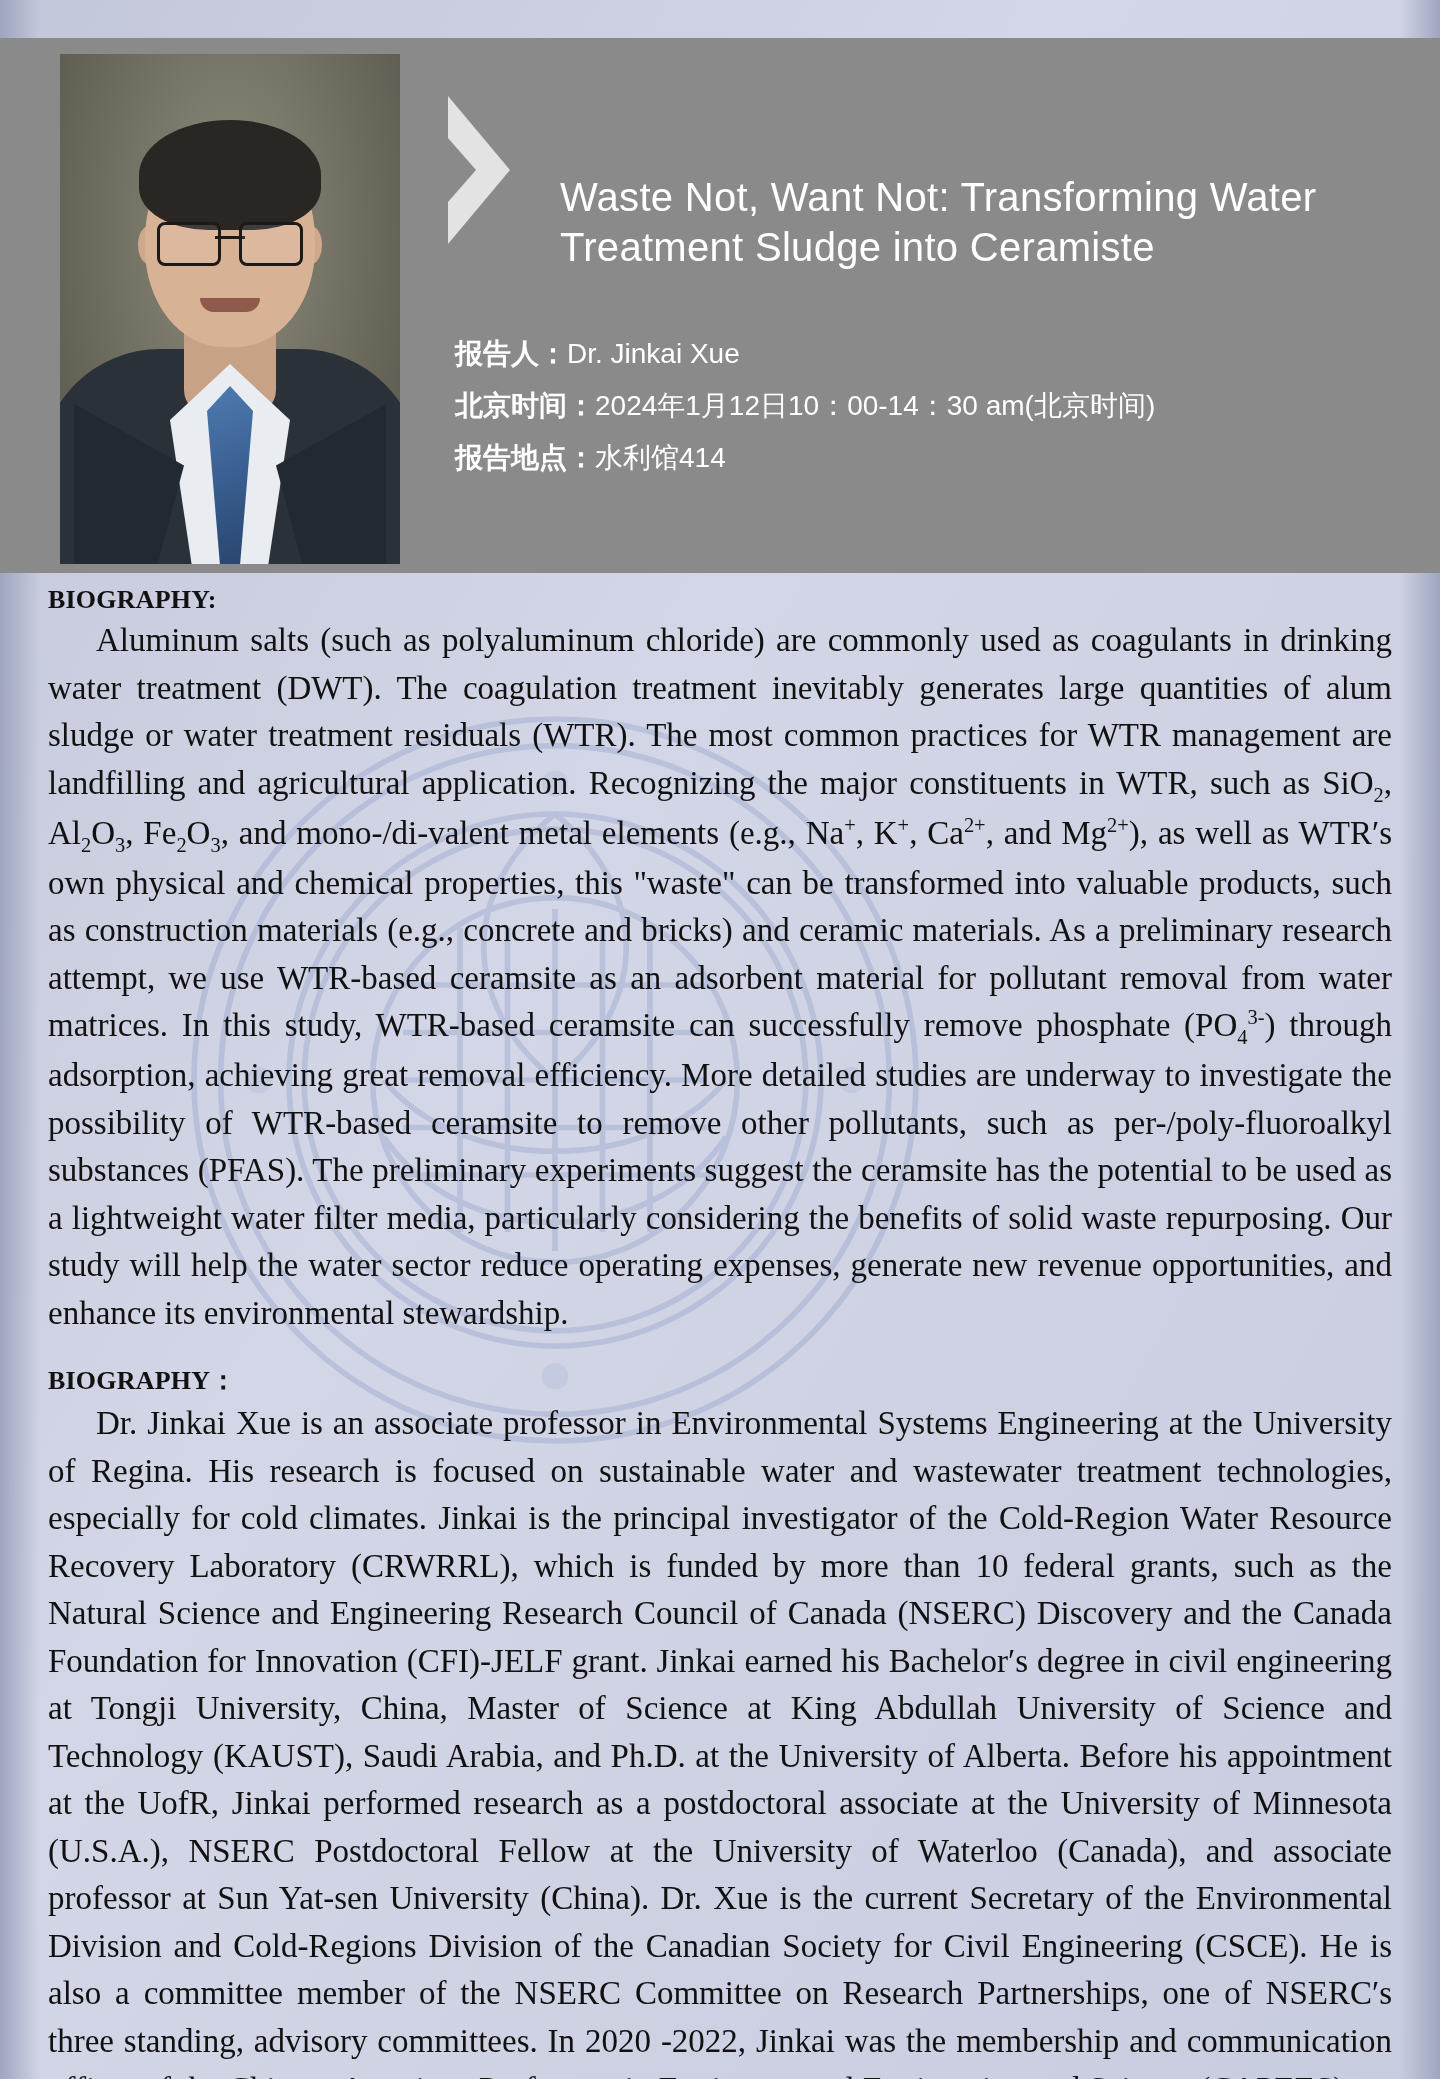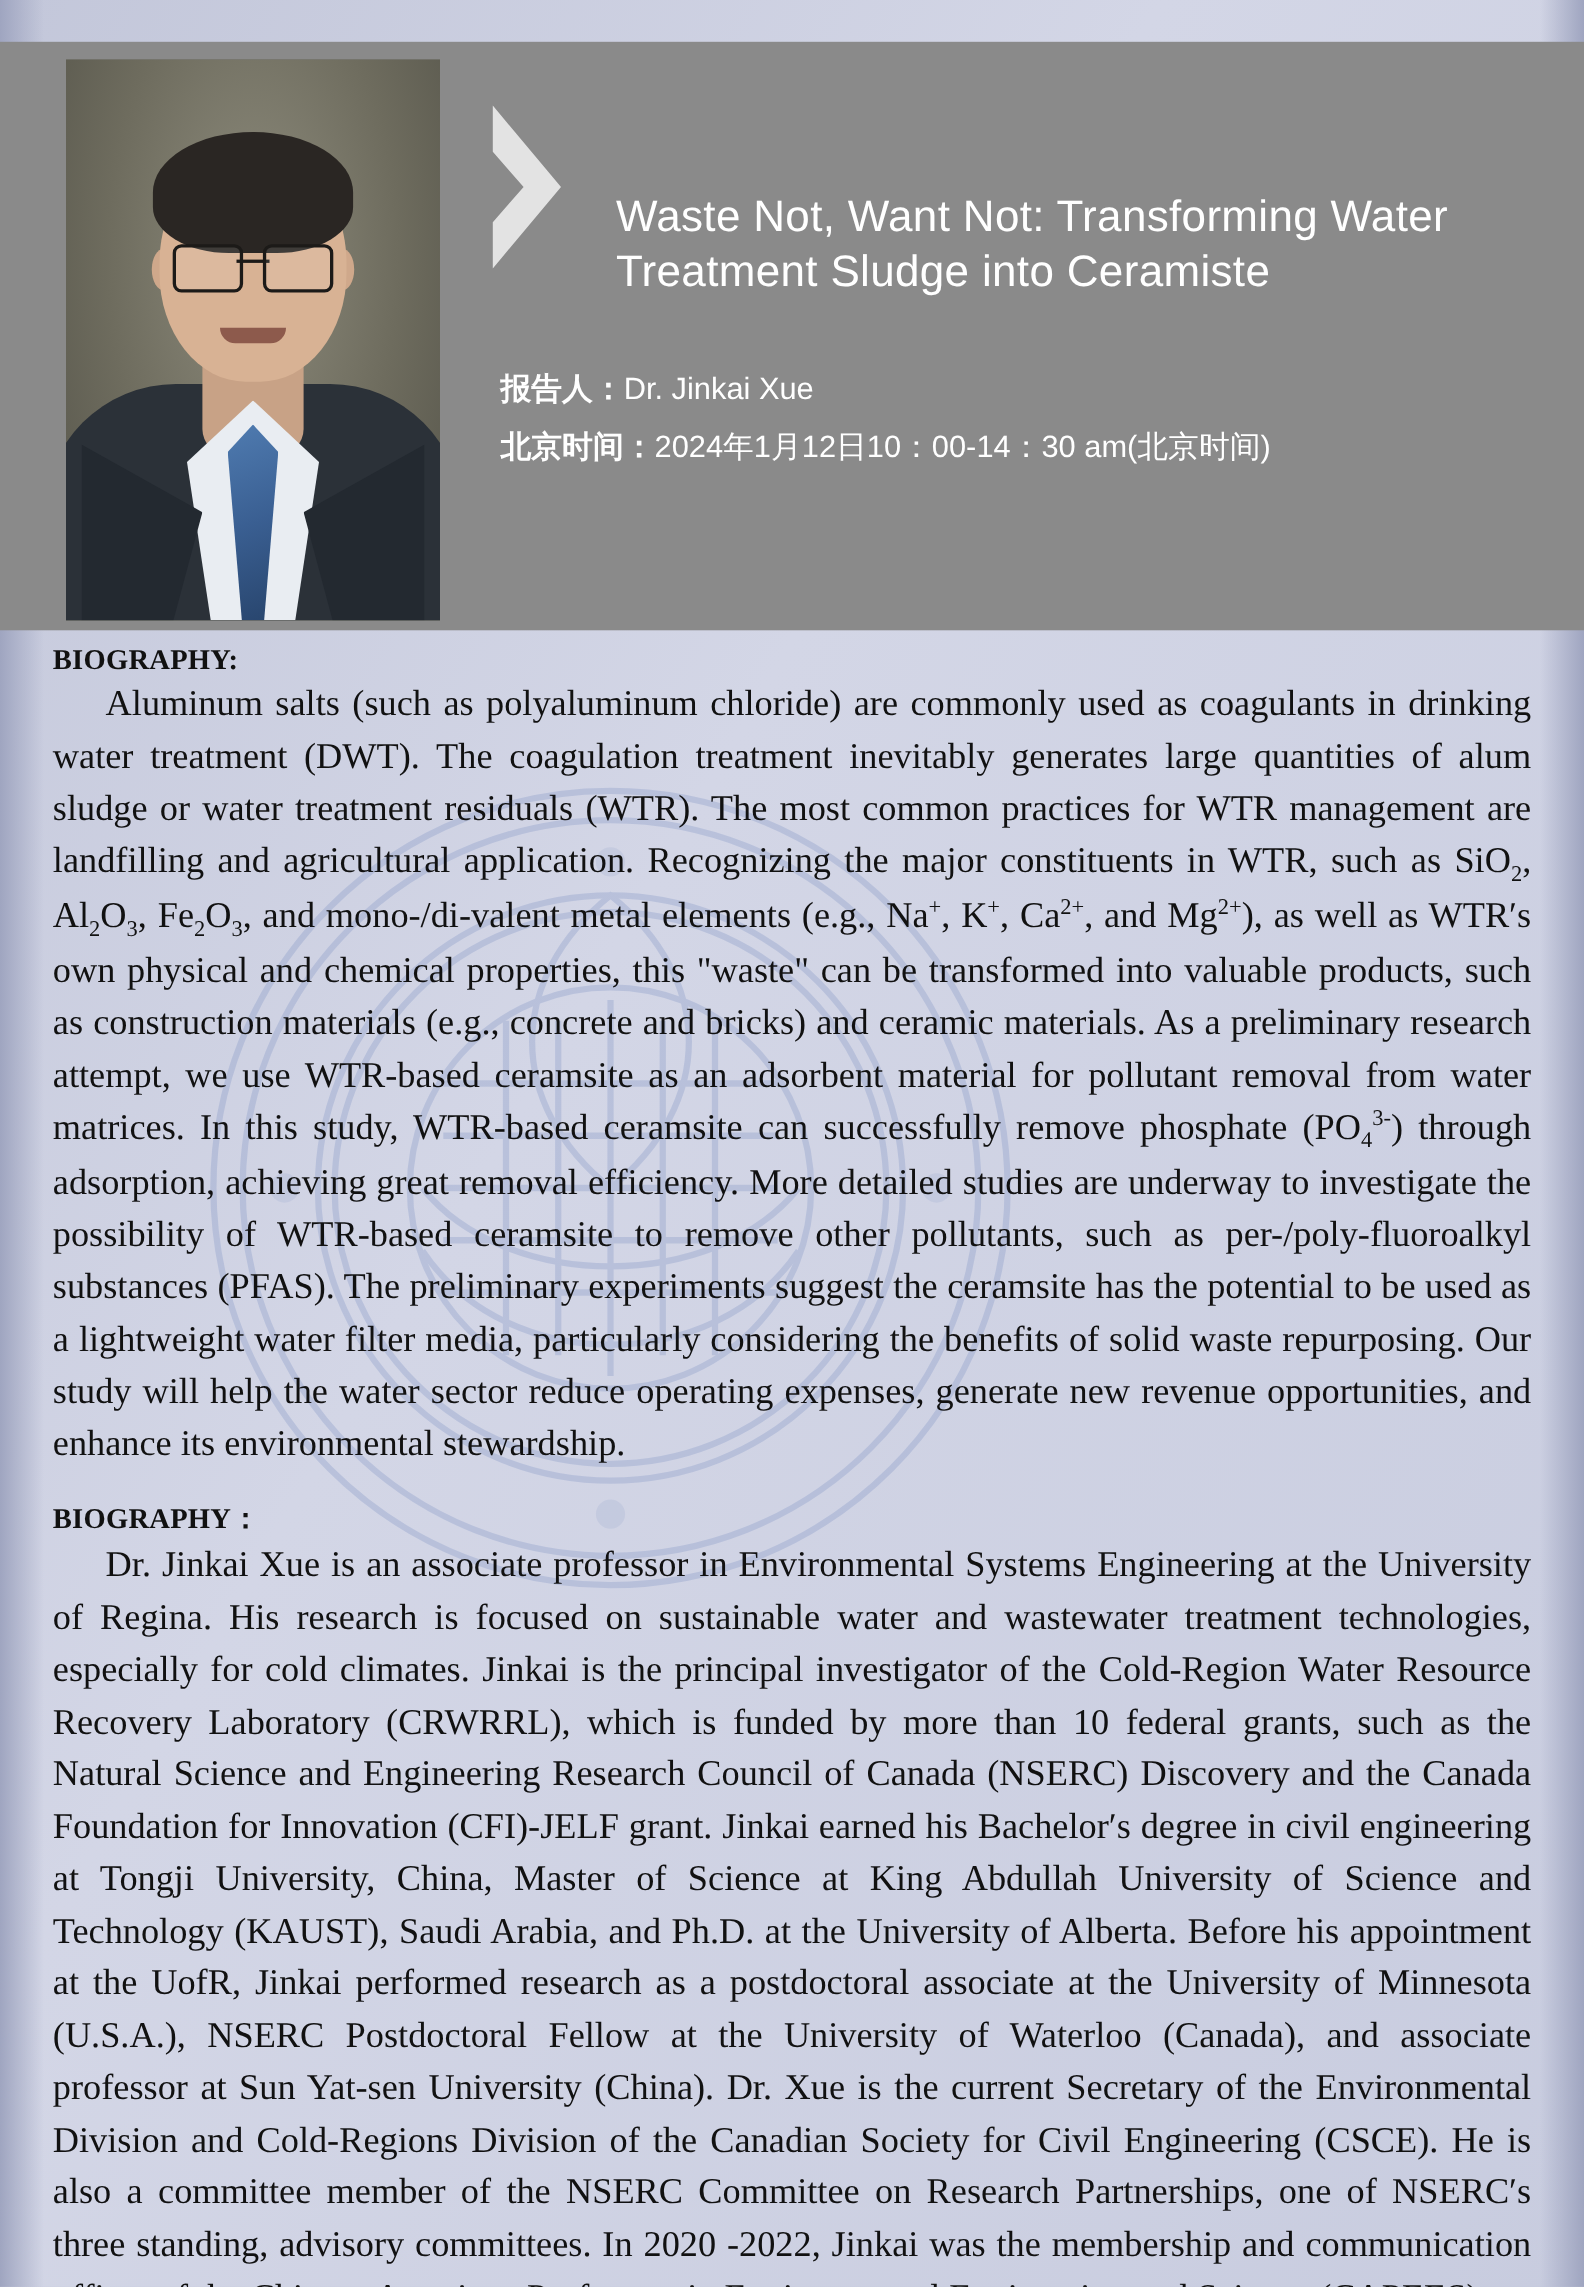"报告地点：水利馆414" div.row { html: none -> <div> <span>报告地点：</span><span>水利馆414</span> </div> }
